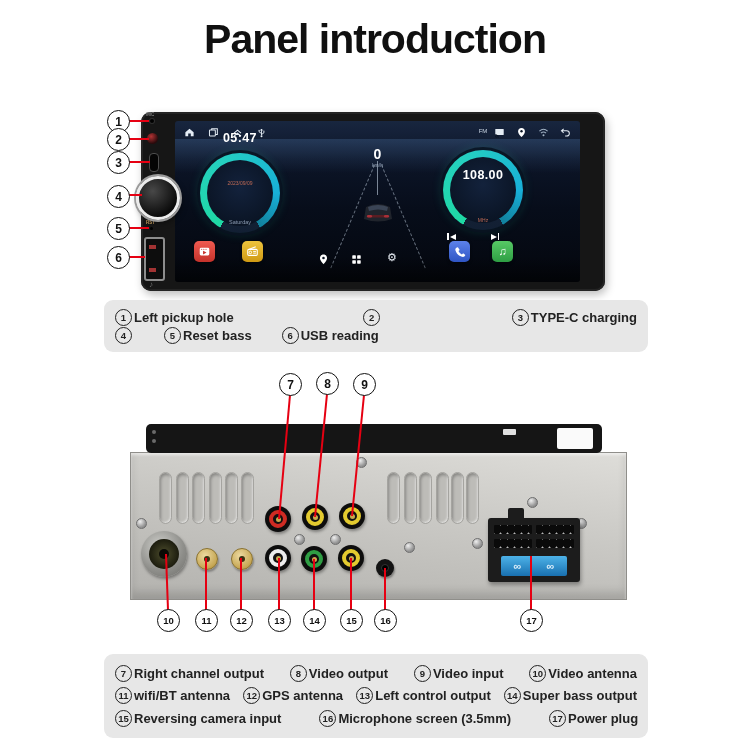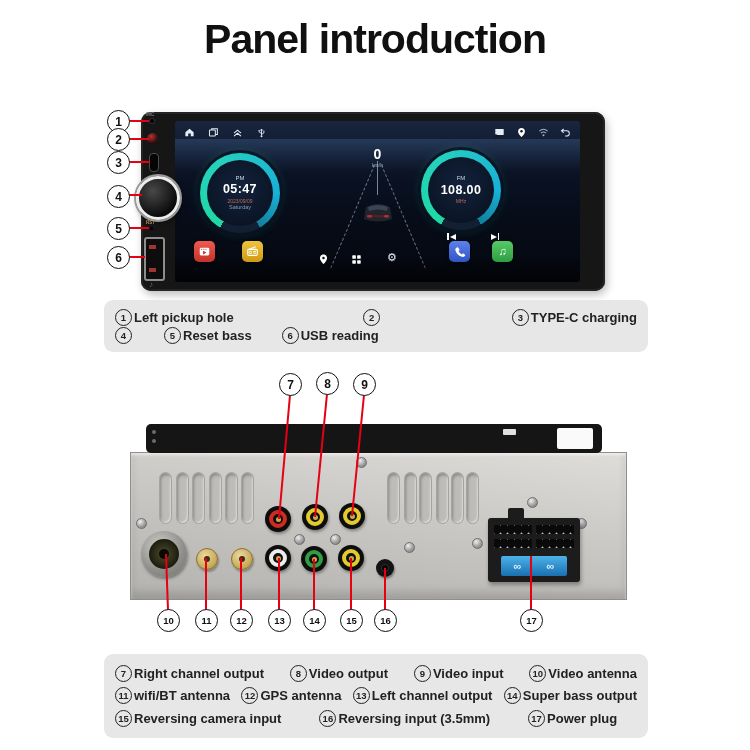"05:47" .gauge-inner { gap: none -> 33px; justify-content: center -> flex-end }
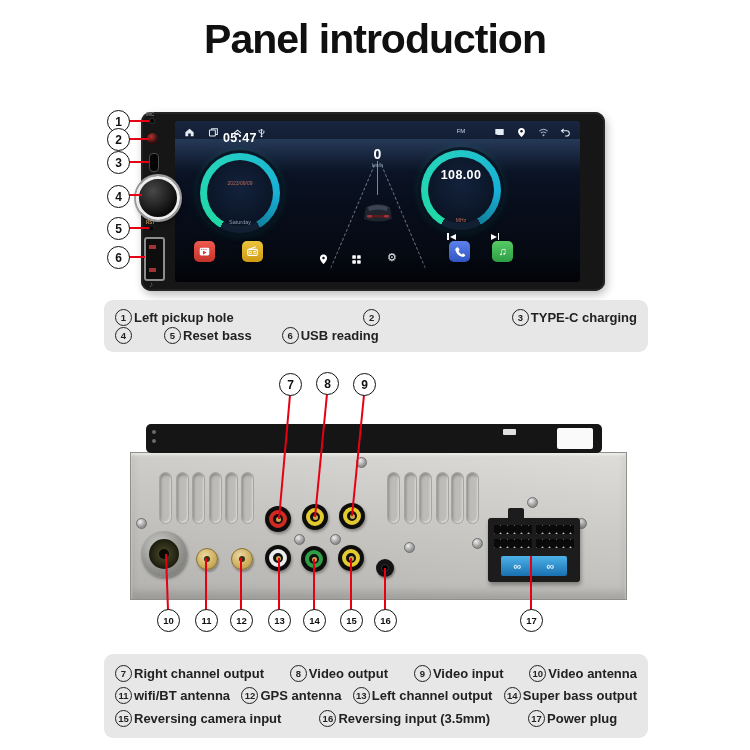"108.00" div.abs { left: 246px -> 268px }
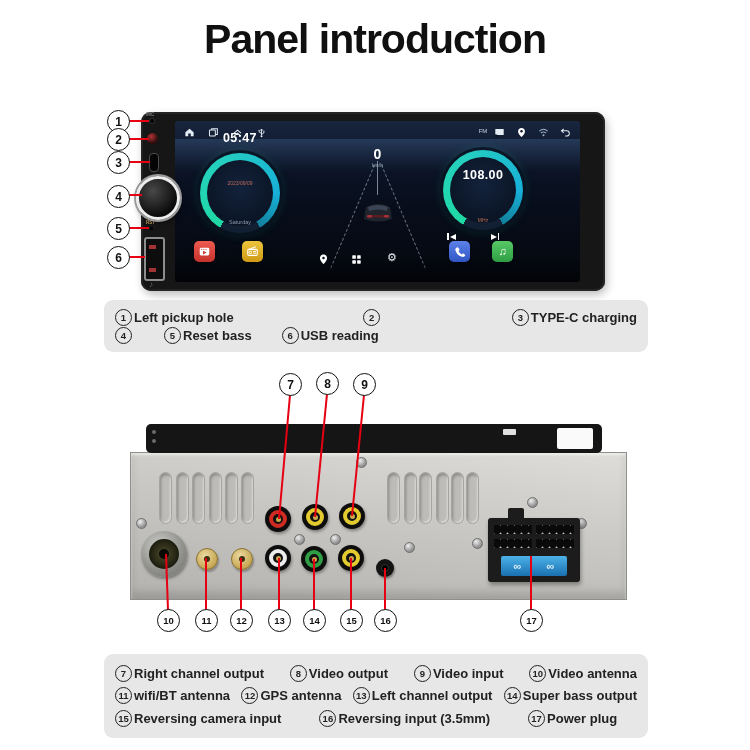"Left channel output" span { text: channel -> control }
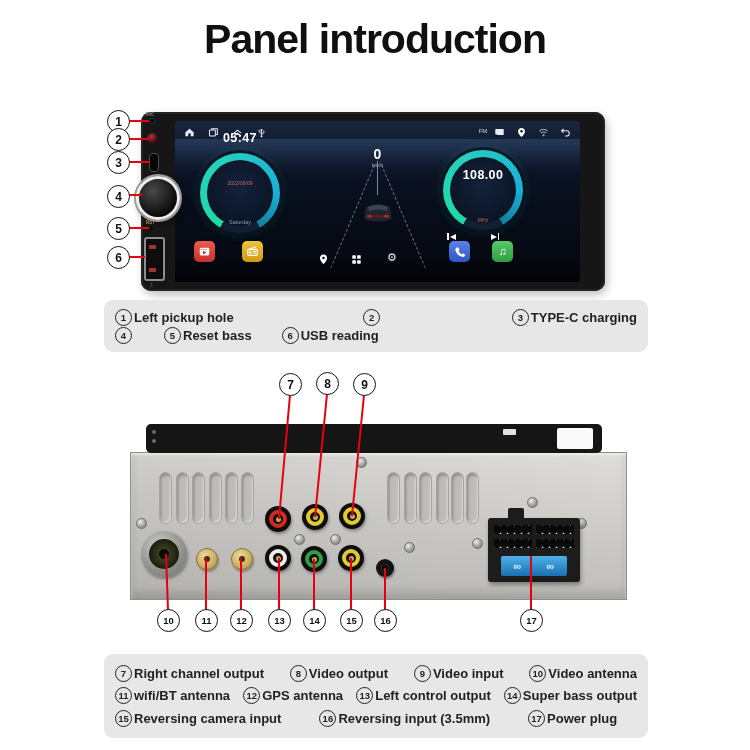"Reversing input (3.5mm)" span { text: Reversing input -> Microphone screen }
